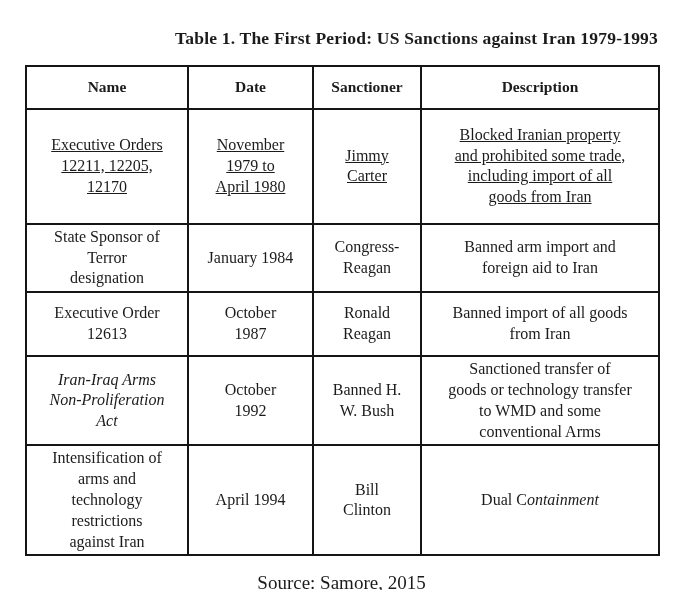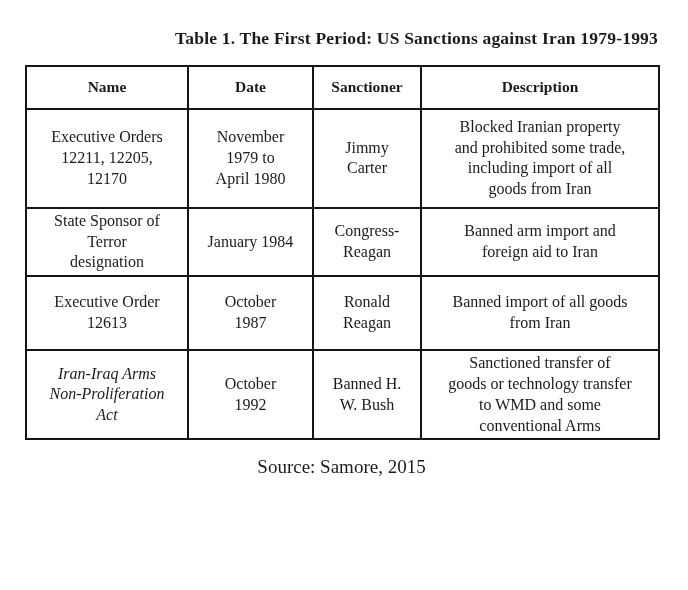"Executive Orders" tr.h-r1 { height: 99px -> 115px; text-decoration: none -> underline }
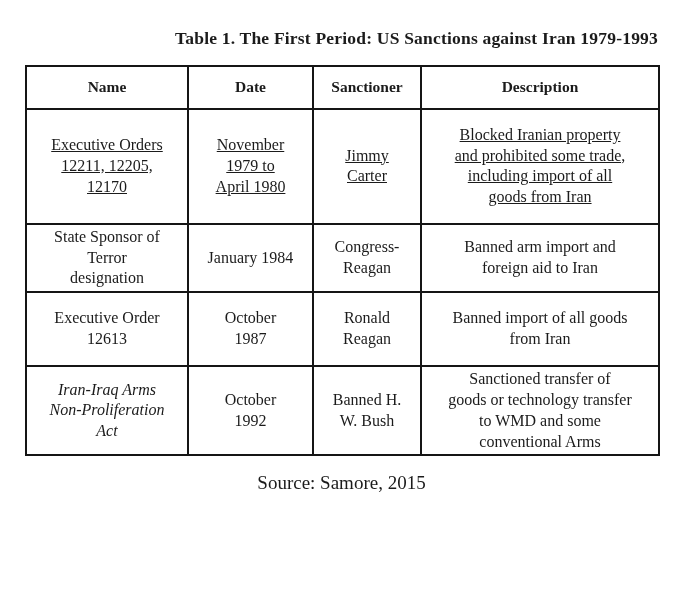"Executive Order" tr.h-r3 { height: 74px -> 64px }
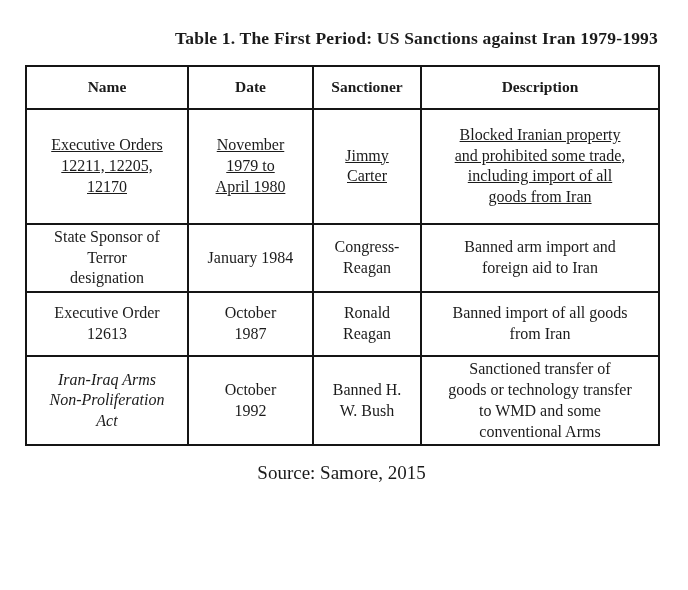"Intensification of" tr.h-r5 { html: none -> <tr> <td>Intensification of arms and technology restrictions against Iran</td> <td>April 1994</td> <td>Bill Clinton</td> <td><span>Dual C</span><span>ontainment</span></td> </tr> }
